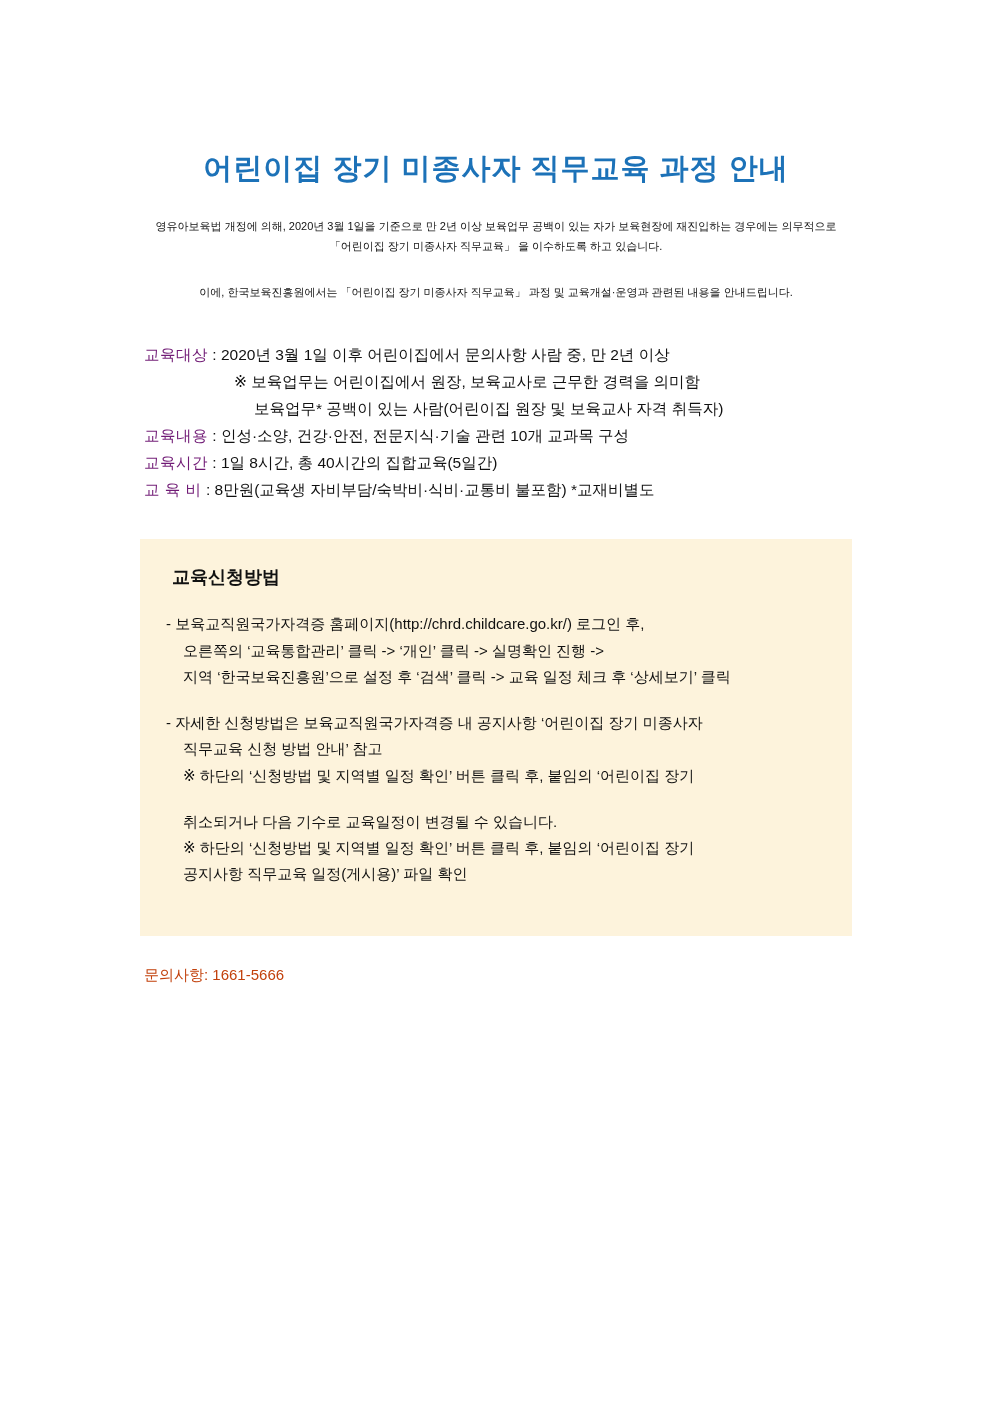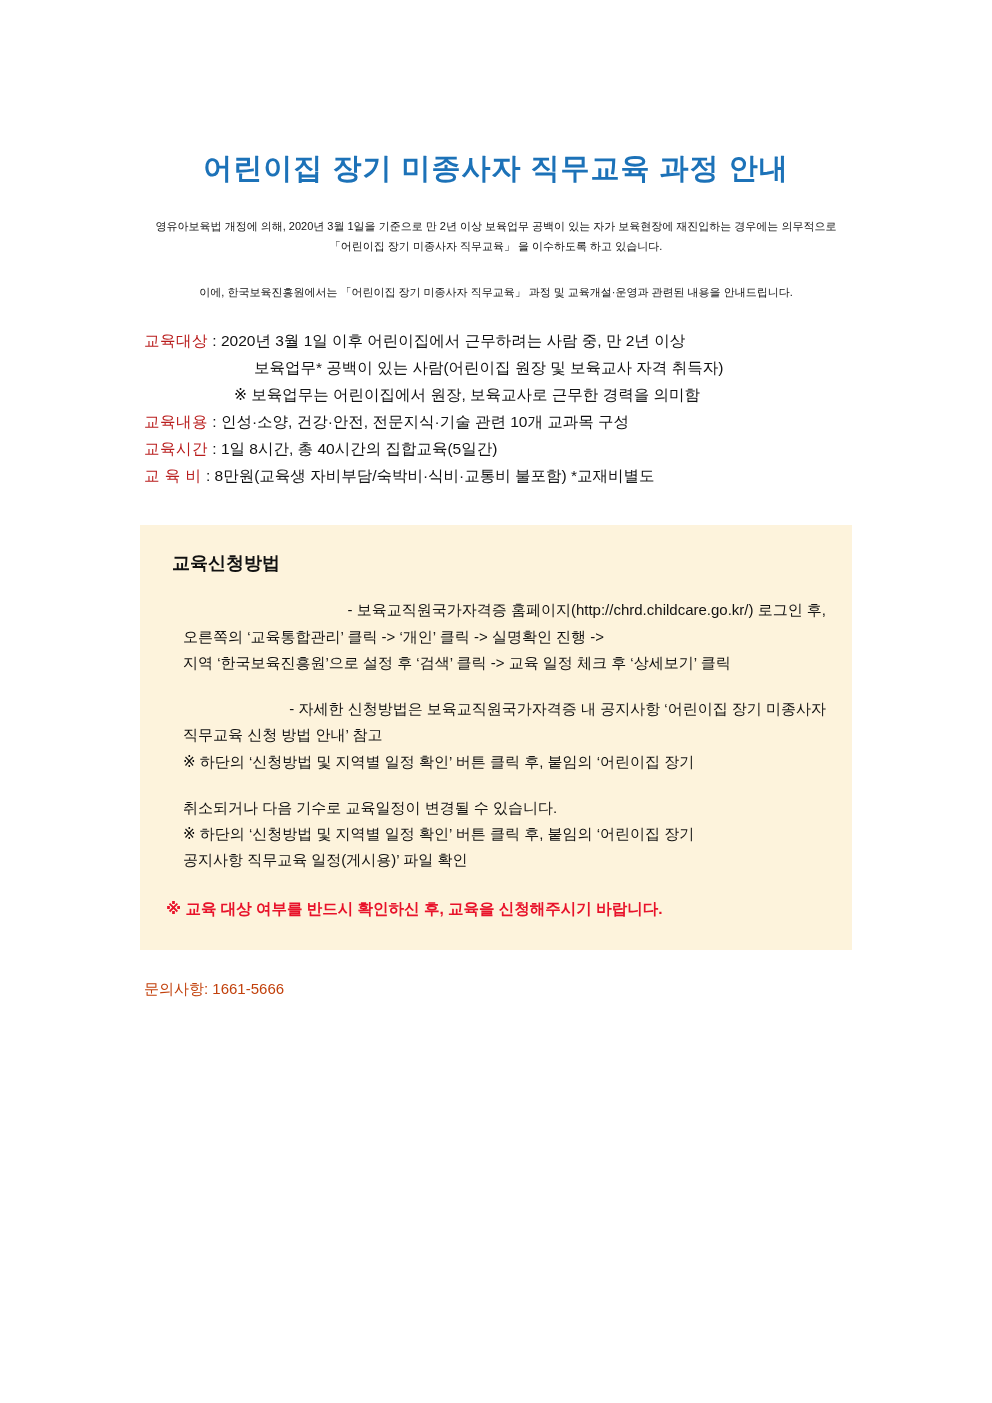"이에, 한국보육진흥원에서는 「어린이집 장기 미종사자" .intro-para.second { margin-bottom: 24px -> 38px }
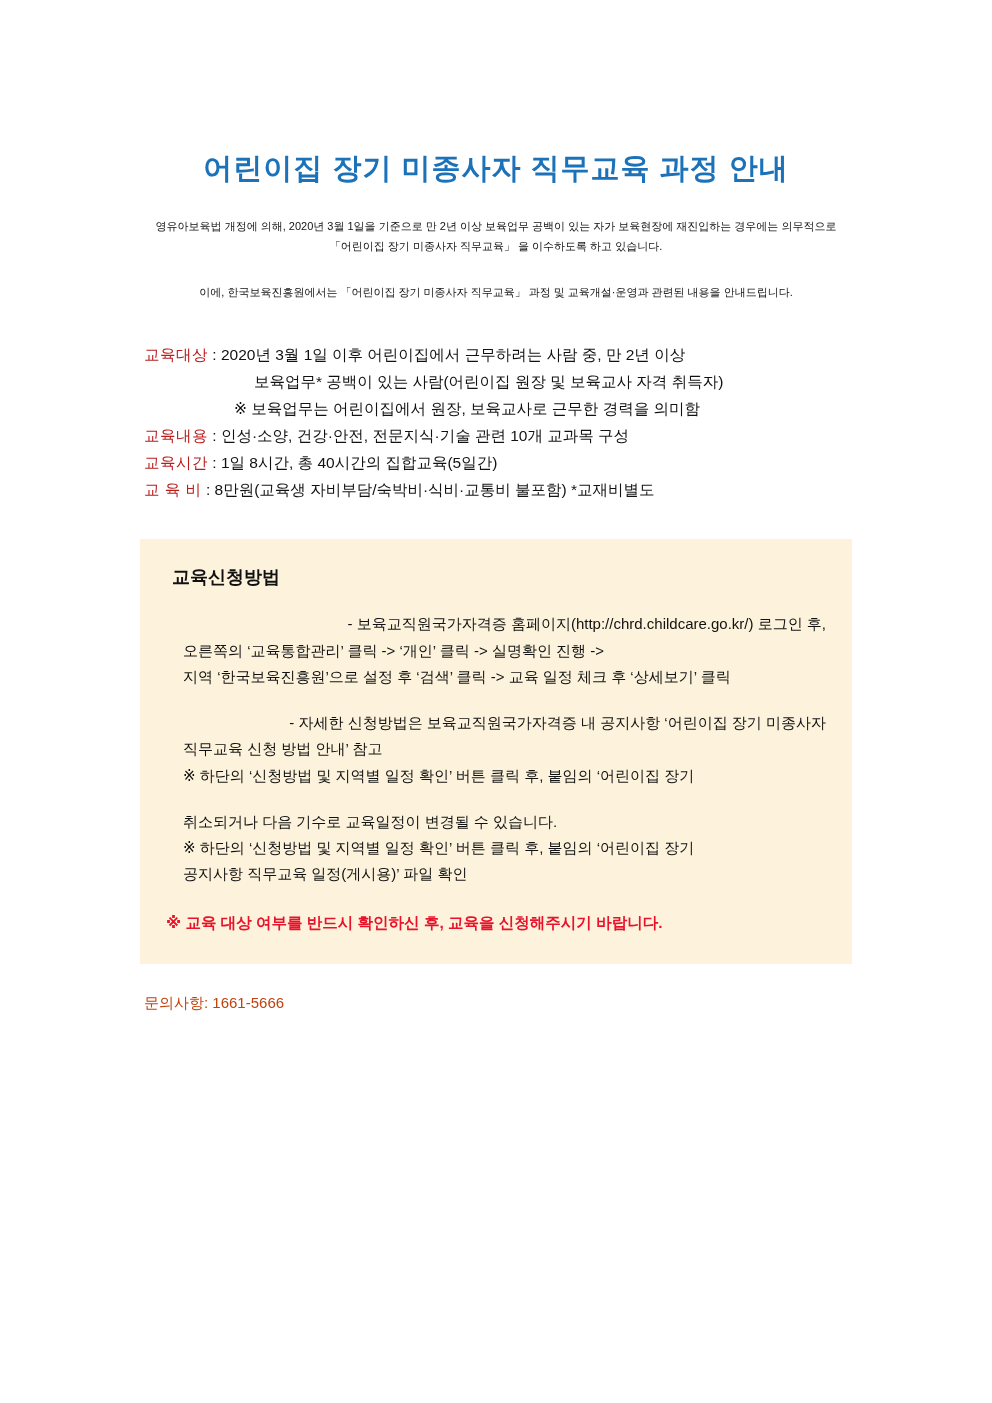"교육대상" .info-label { color: #b91c1c -> #701a75 }
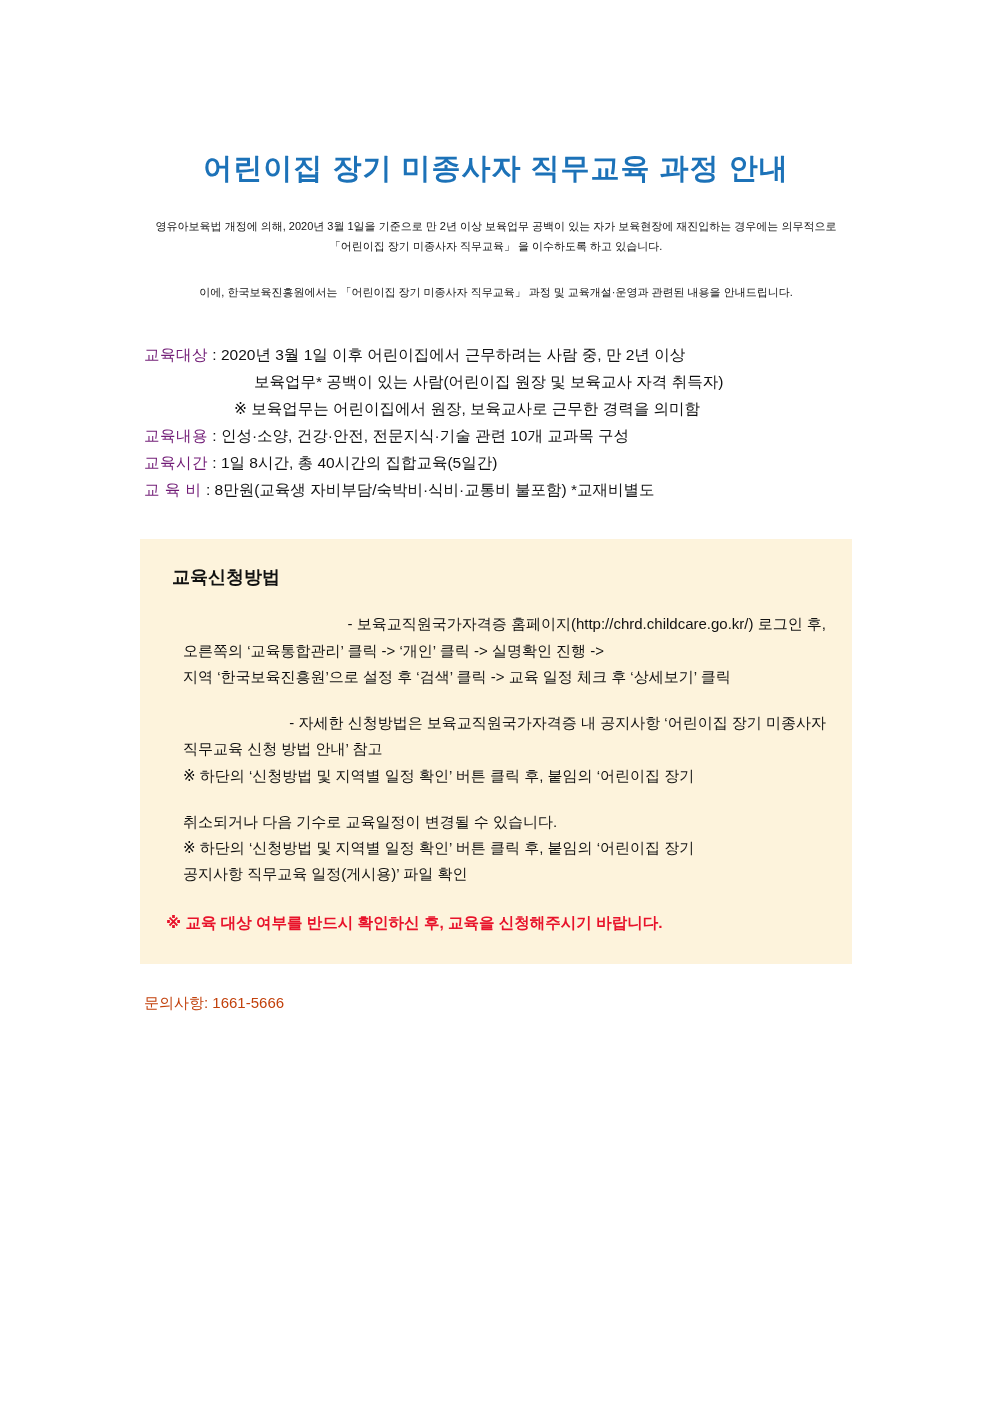": 2020년 3월 1일 이후" span { text: 근무하려는 -> 문의사항 }
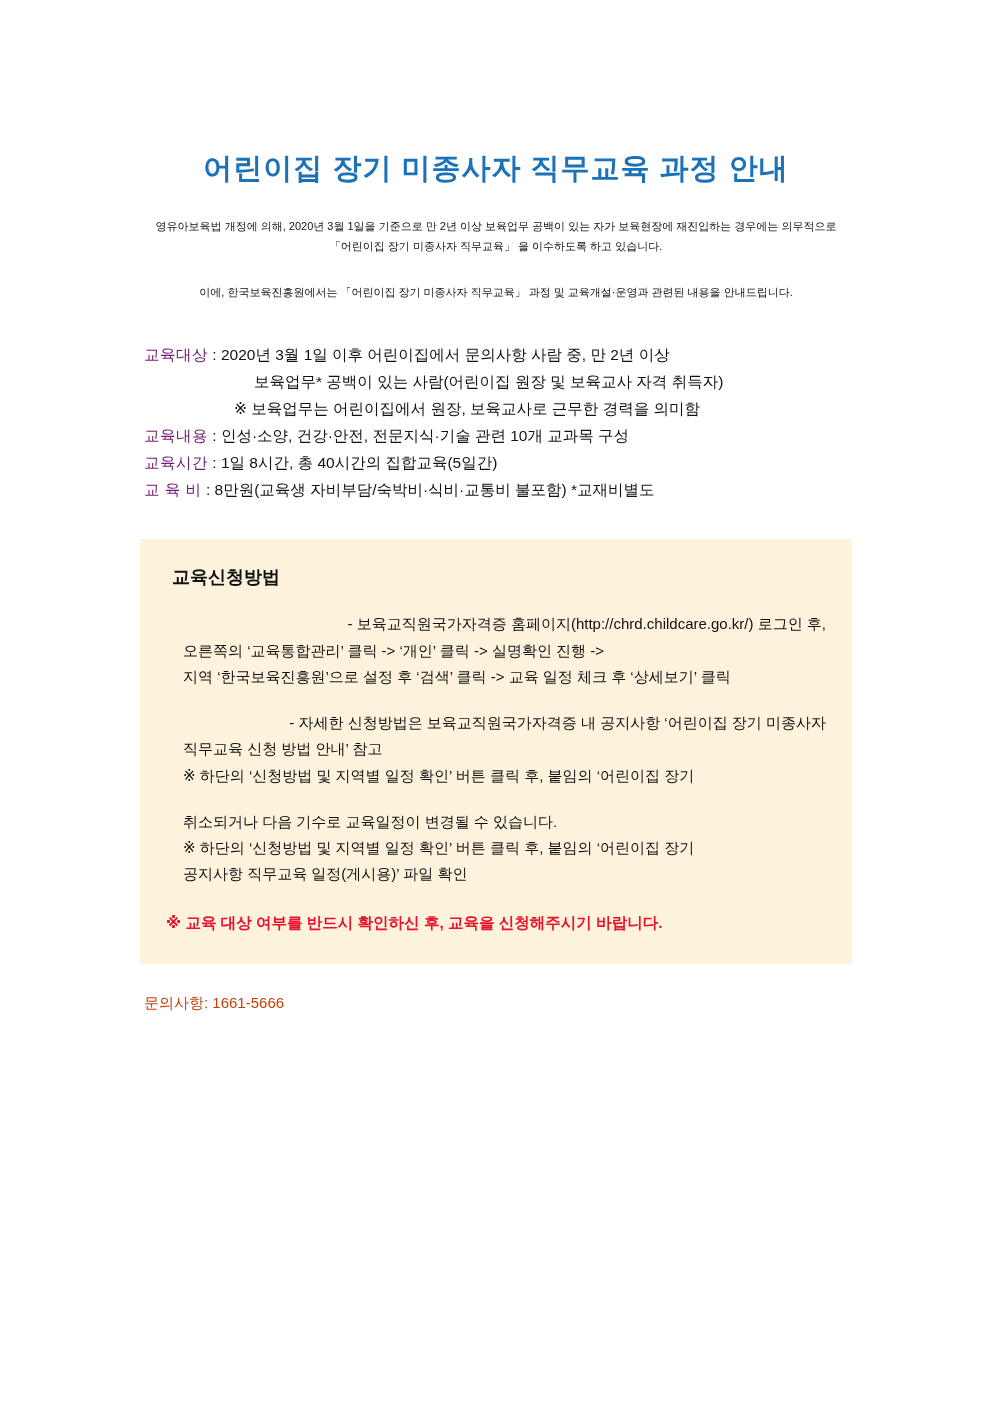"보육업무* 공백이 있는 사람(어린이집 원장" div.info-sub { order: before "※ 보육업무는 어린이집에서 원장, 보육교사로" -> after "※ 보육업무는 어린이집에서 원장, 보육교사로" }
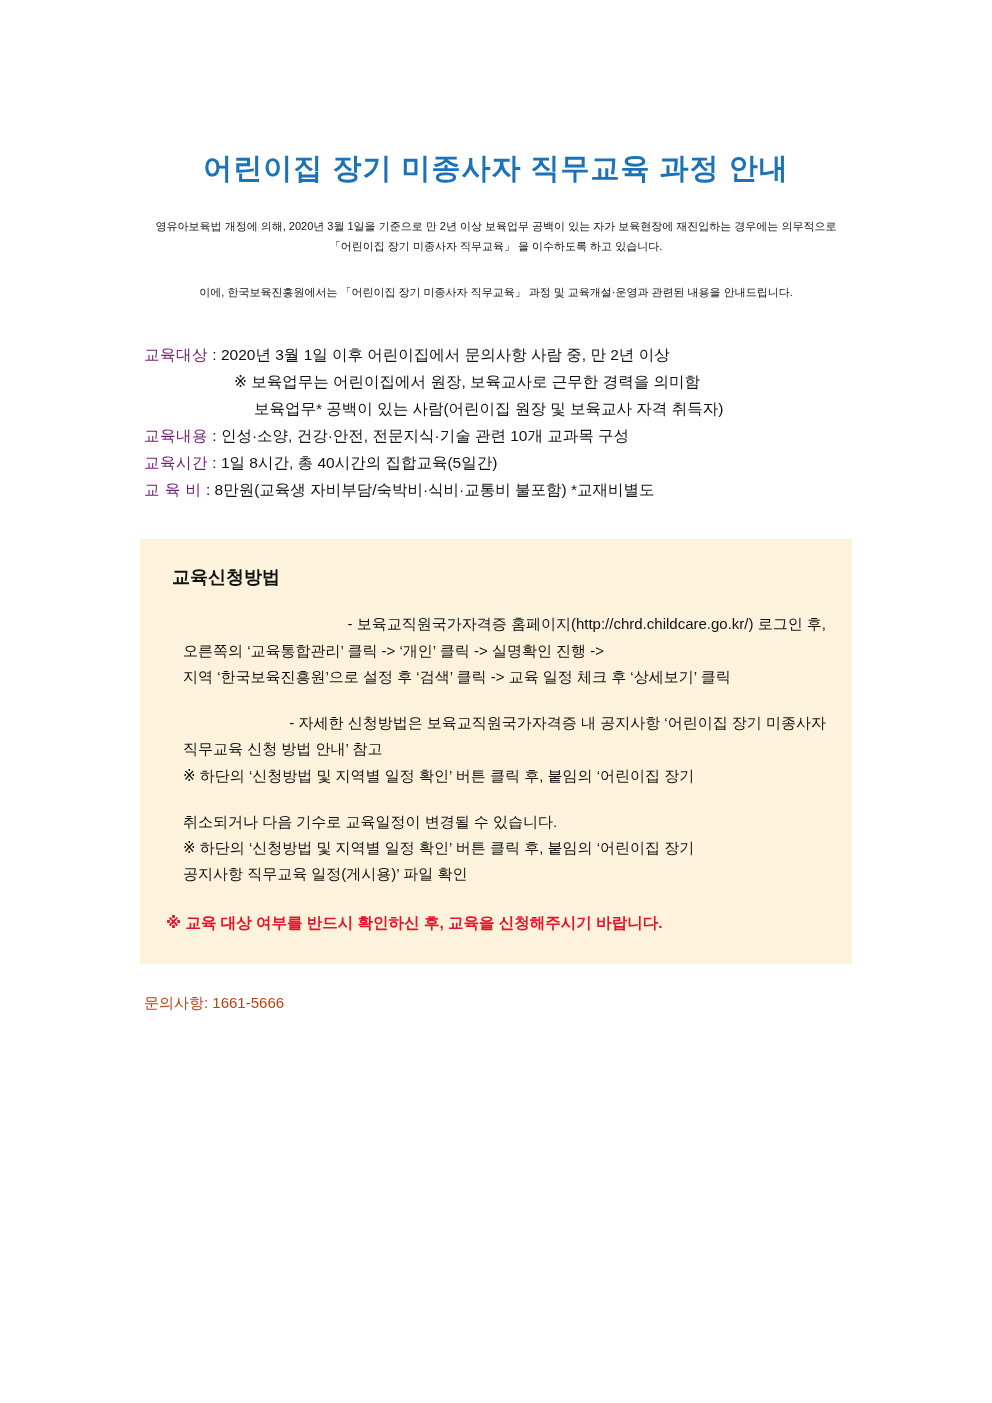"- 보육교직원국가자격증" .apply-line.dash { text-align: right -> none }
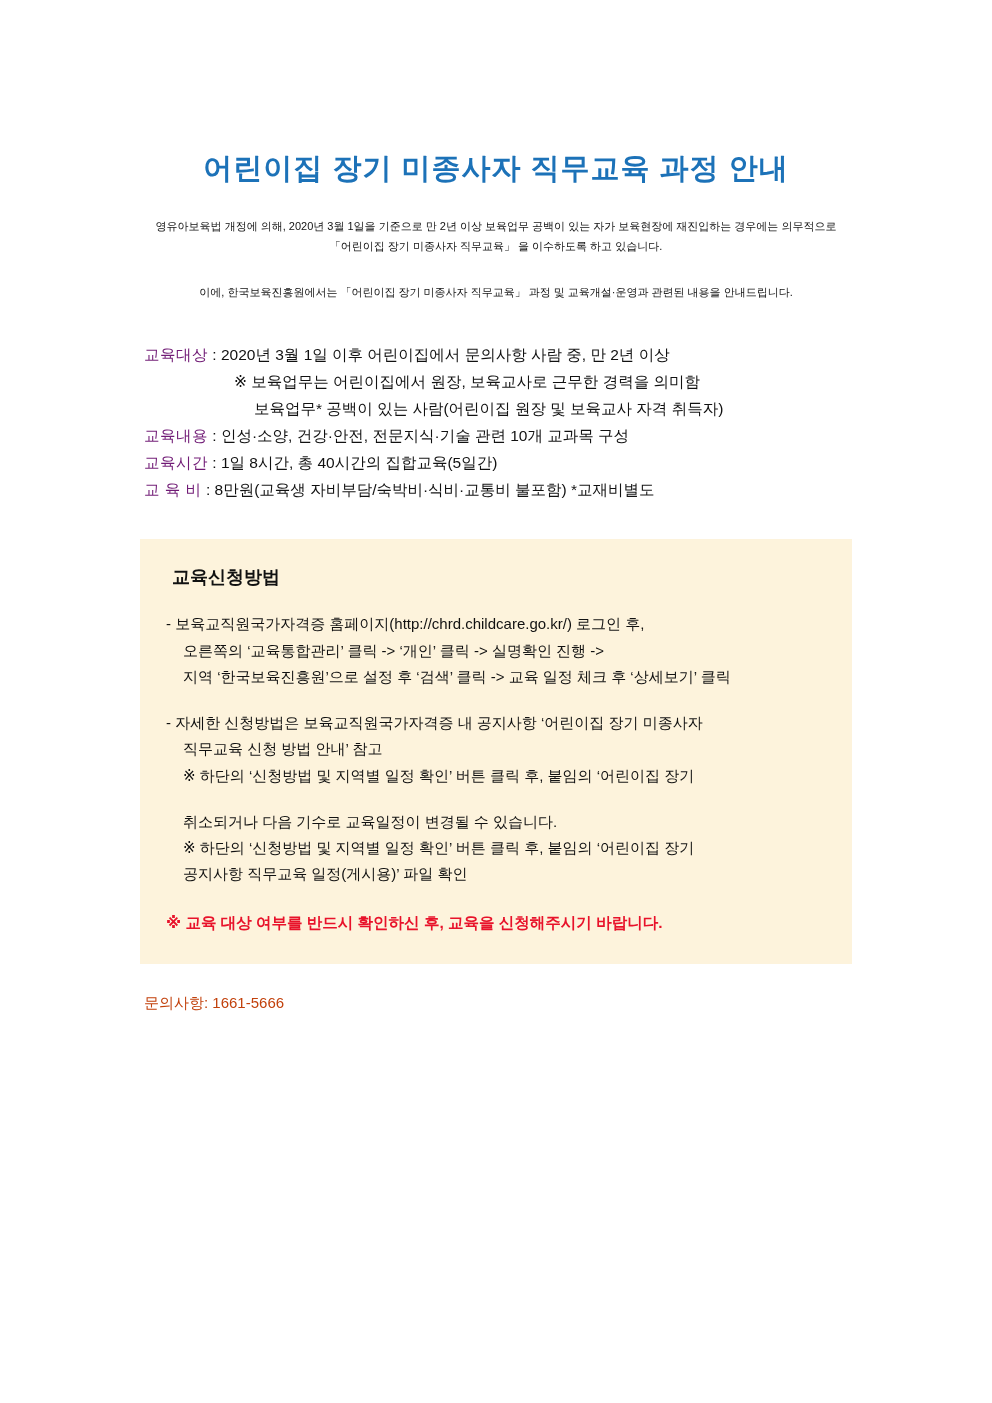"※ 교육 대상 여부를 반드시" div.warning-line { html: <div>※ 교육 대상 여부를 반드시 확인하신 후, 교육을 신청해주시기 바랍니다.</div> -> none }
